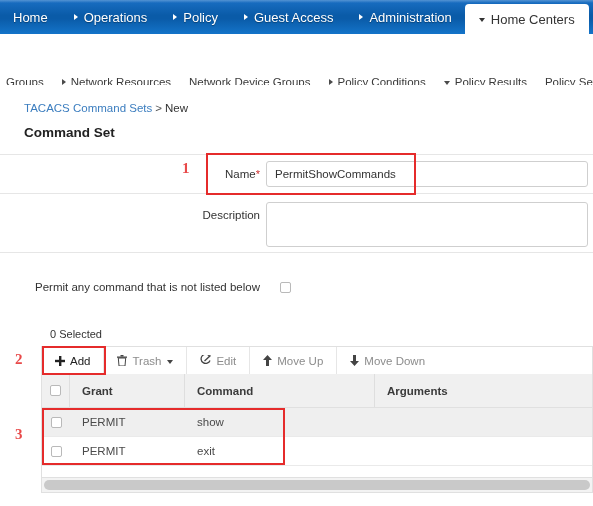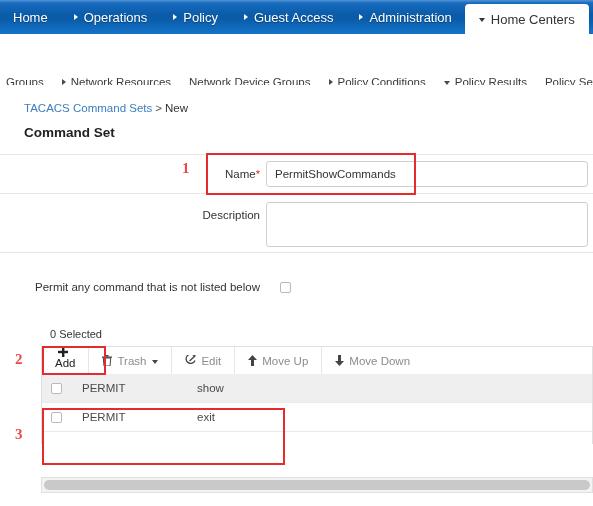"Add" .tb-btn.enabled { flex-direction: column -> none }
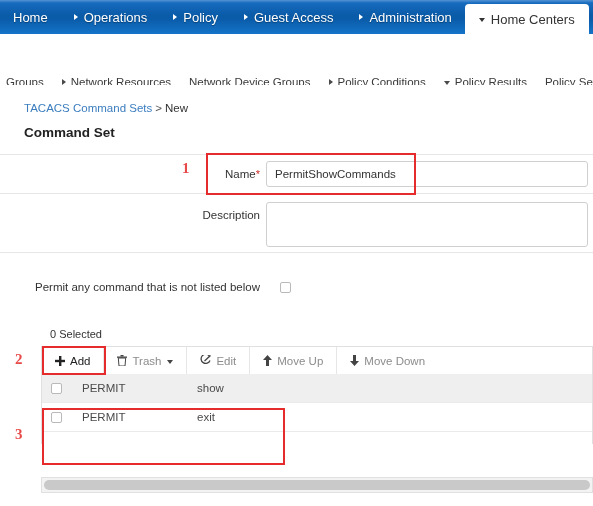"Grant" div.tbl-head { html: none -> <div> <div> <span></span> </div> <div>Grant</div> <div>Command</div> <div>Arguments</div> </div> }
